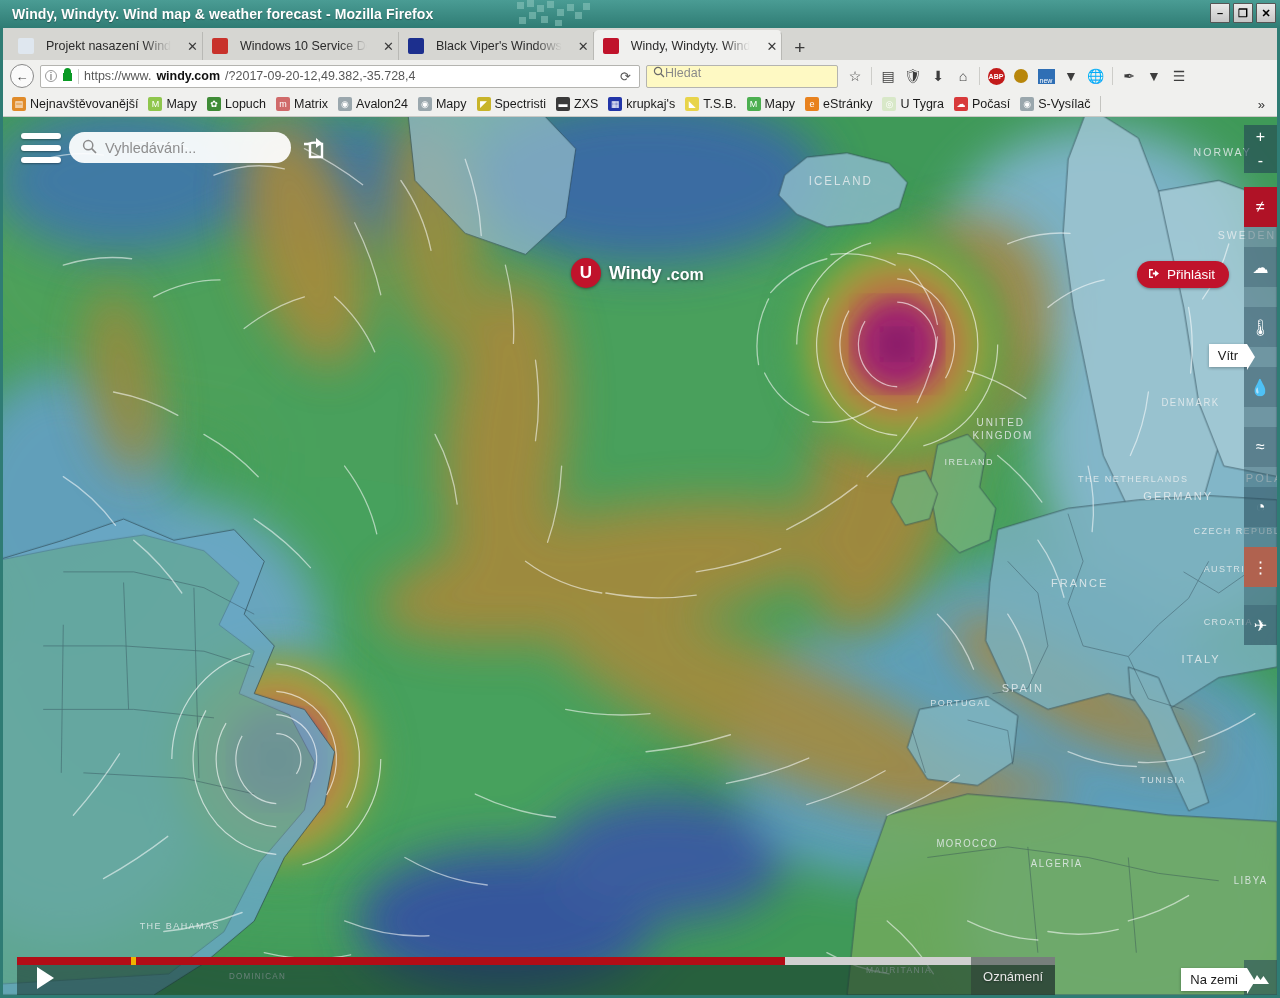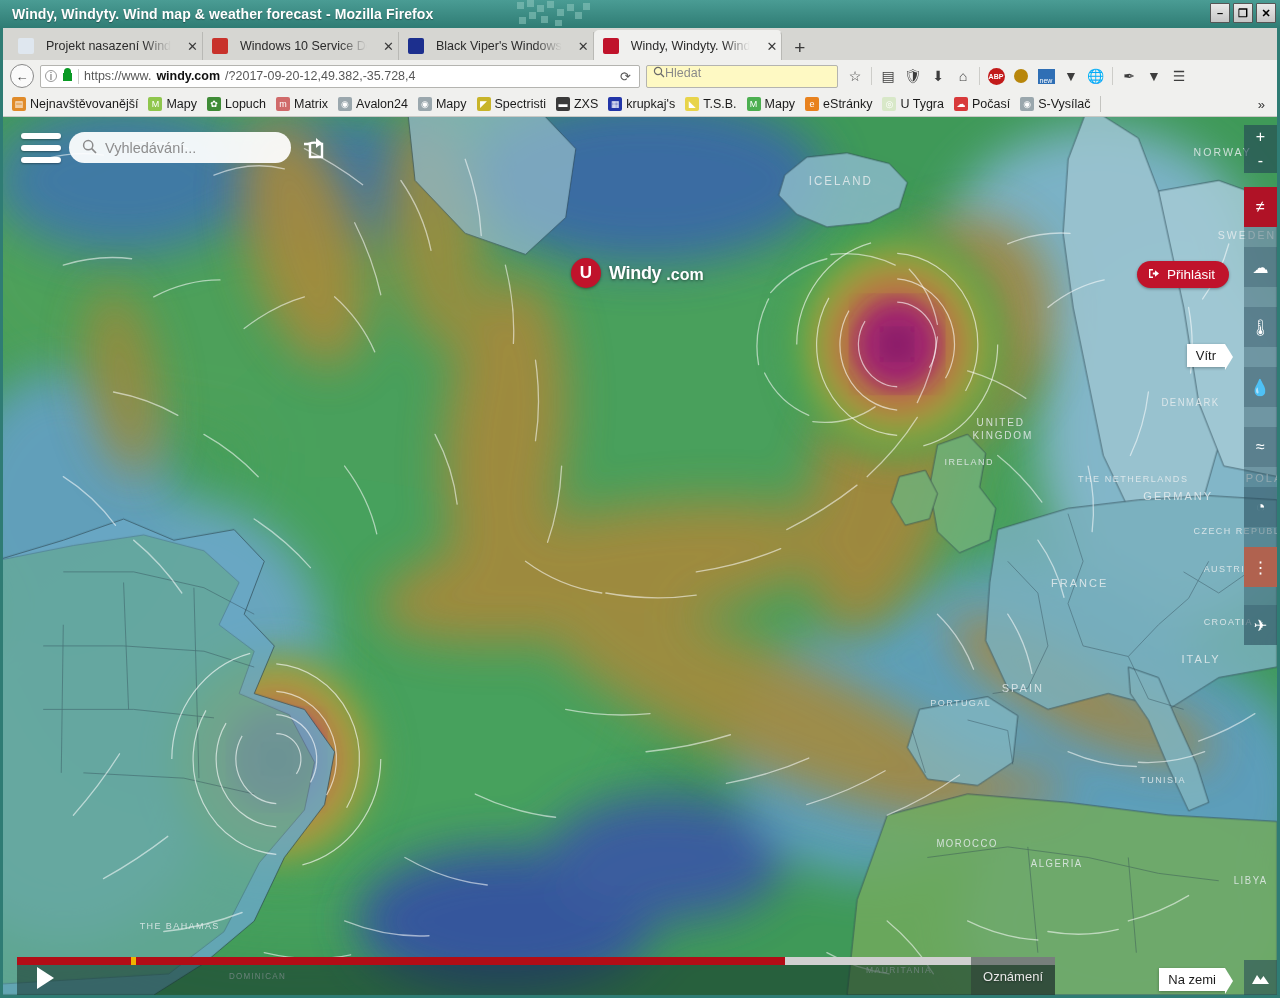"Vítr" .rail-tip { right: 52px -> 30px }
